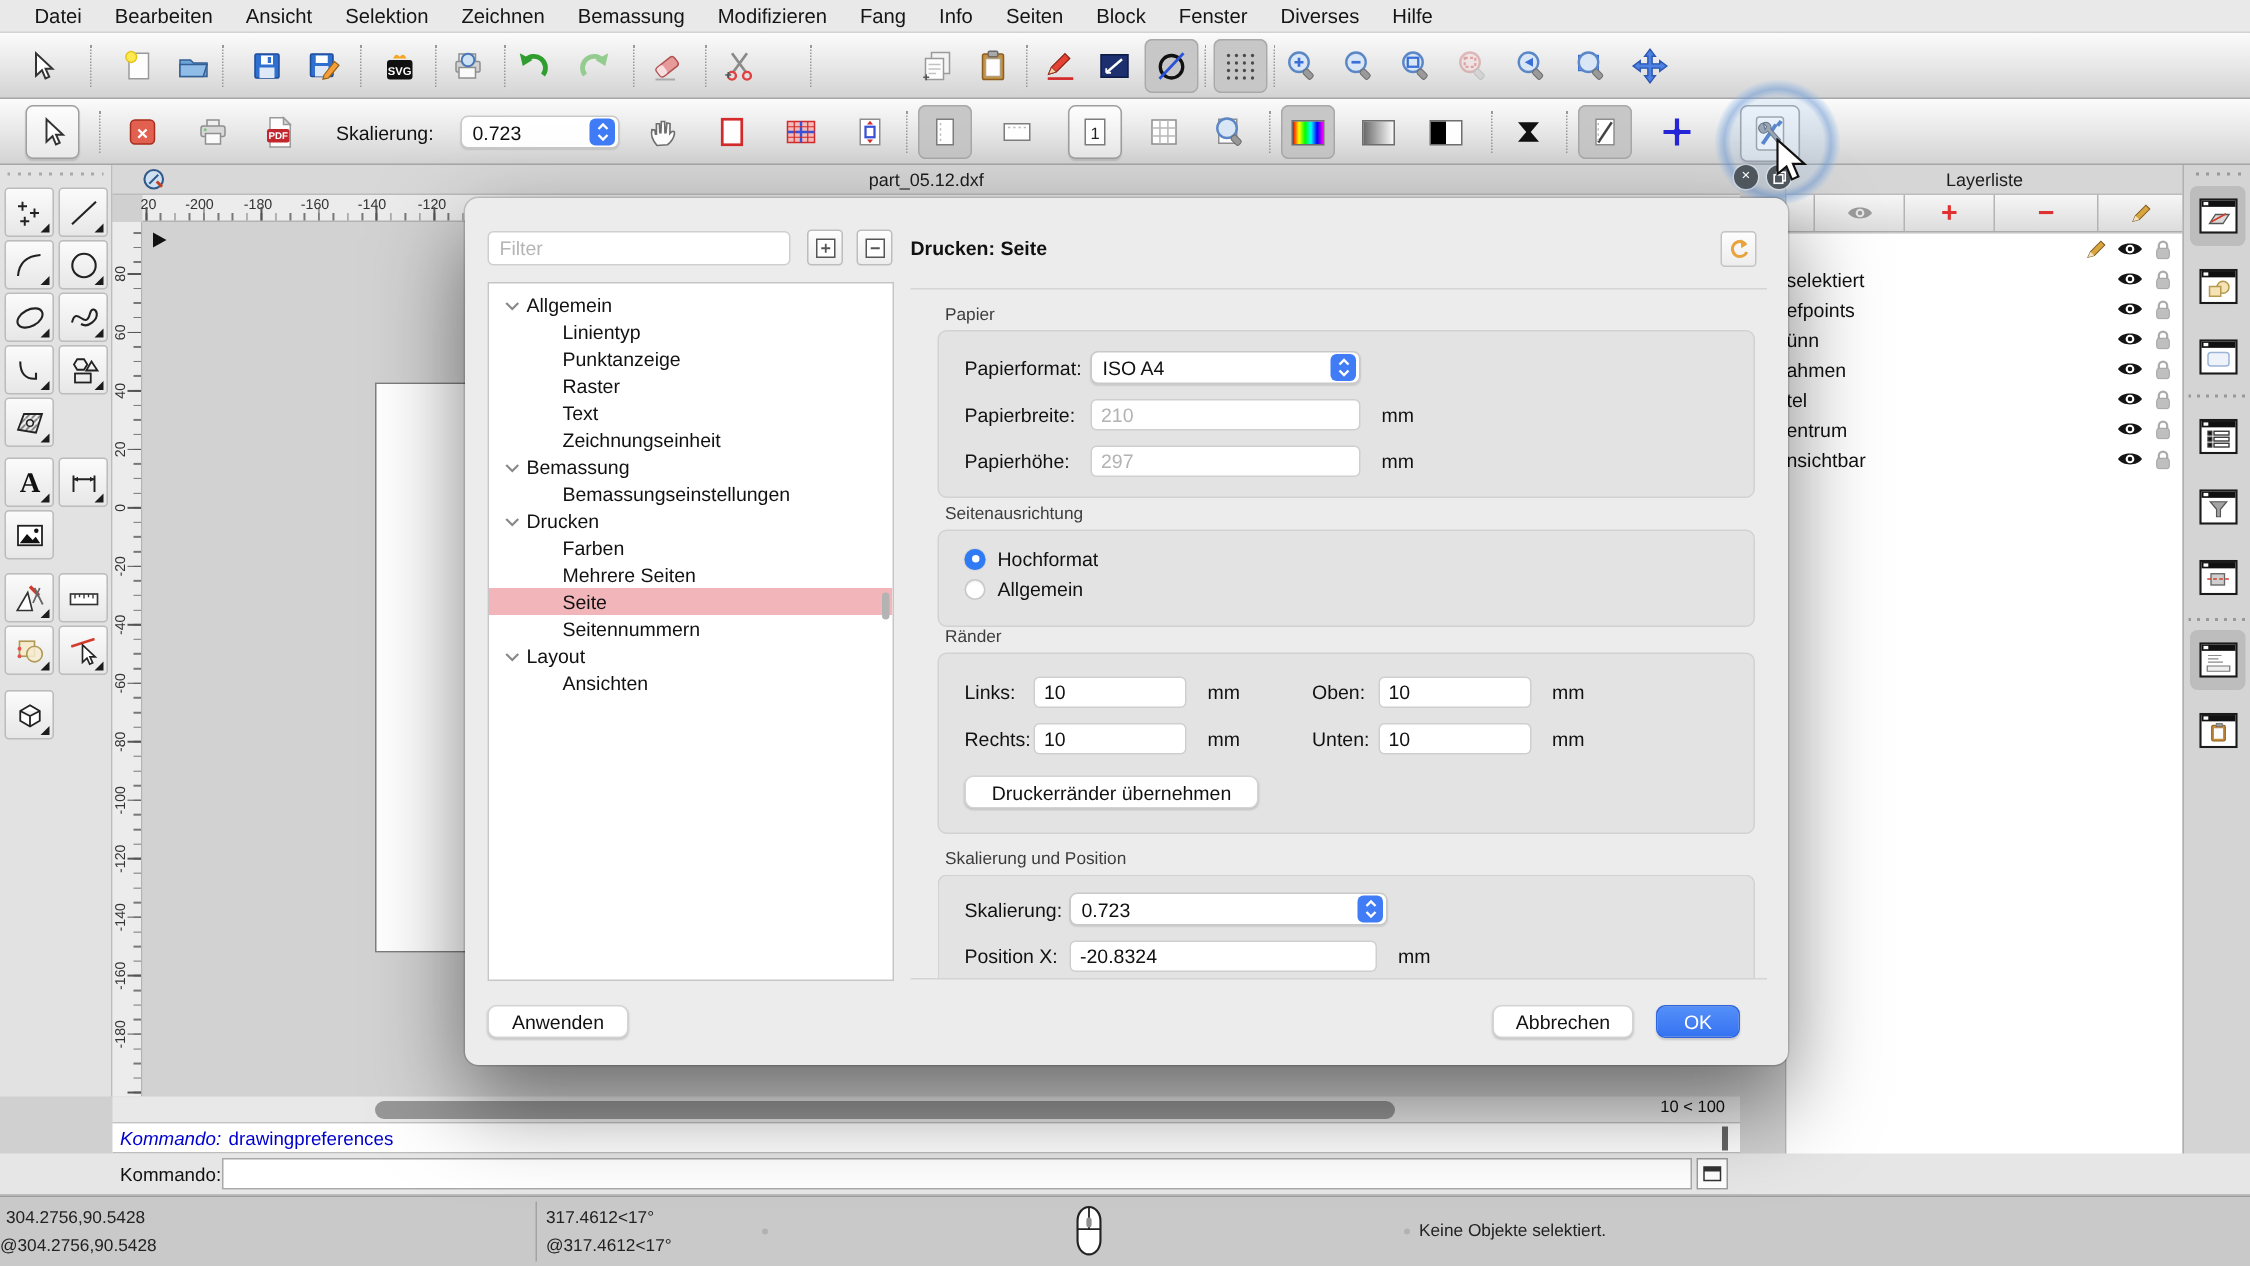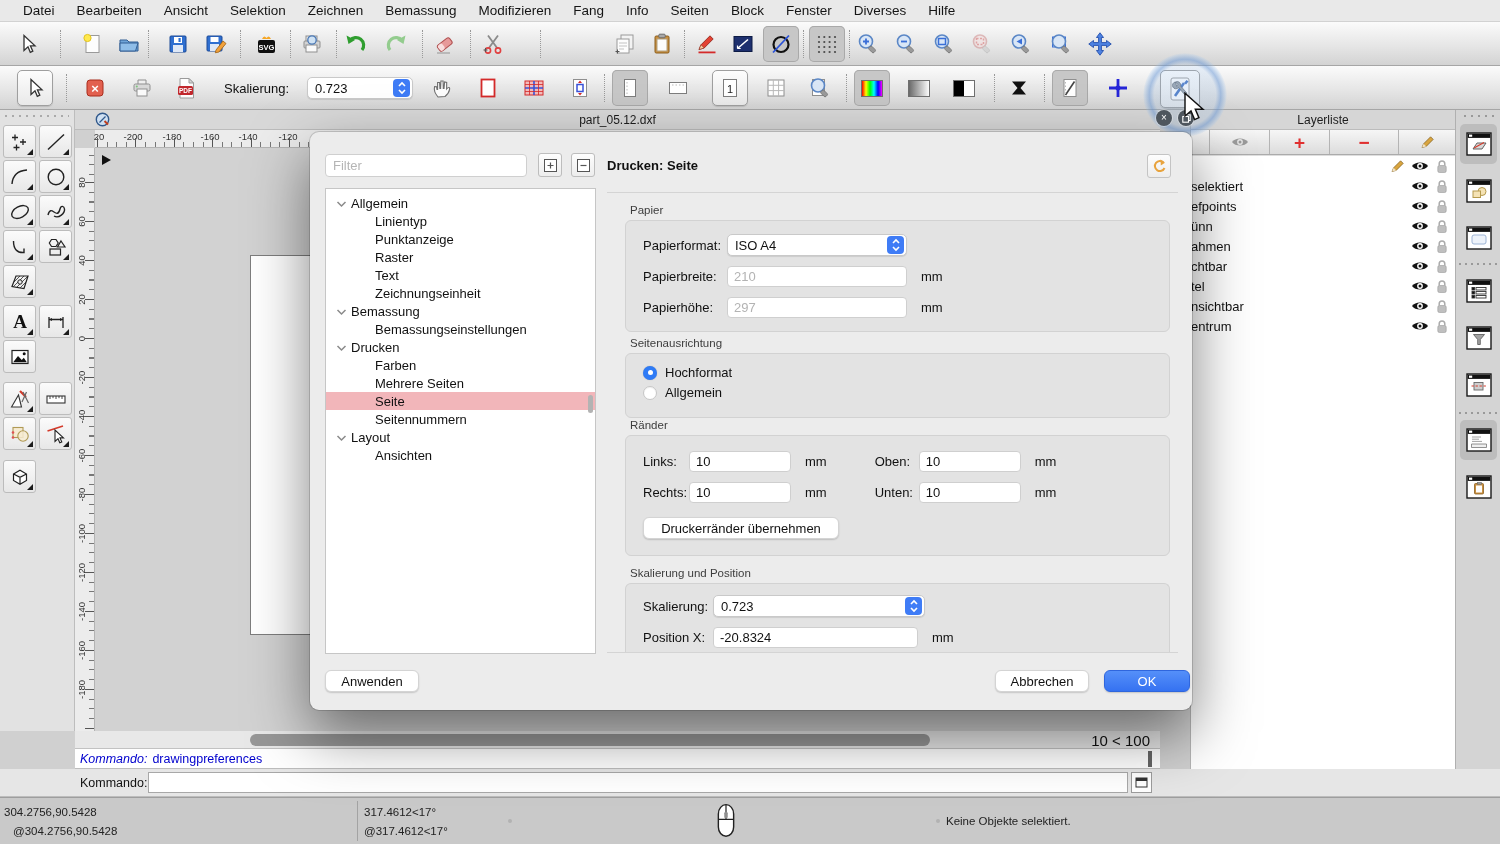"chtbar" div.lrow { html: <div> <span>chtbar</span> <svg> <use></use> </svg> <svg> <use></use> </svg> </div> -> none }
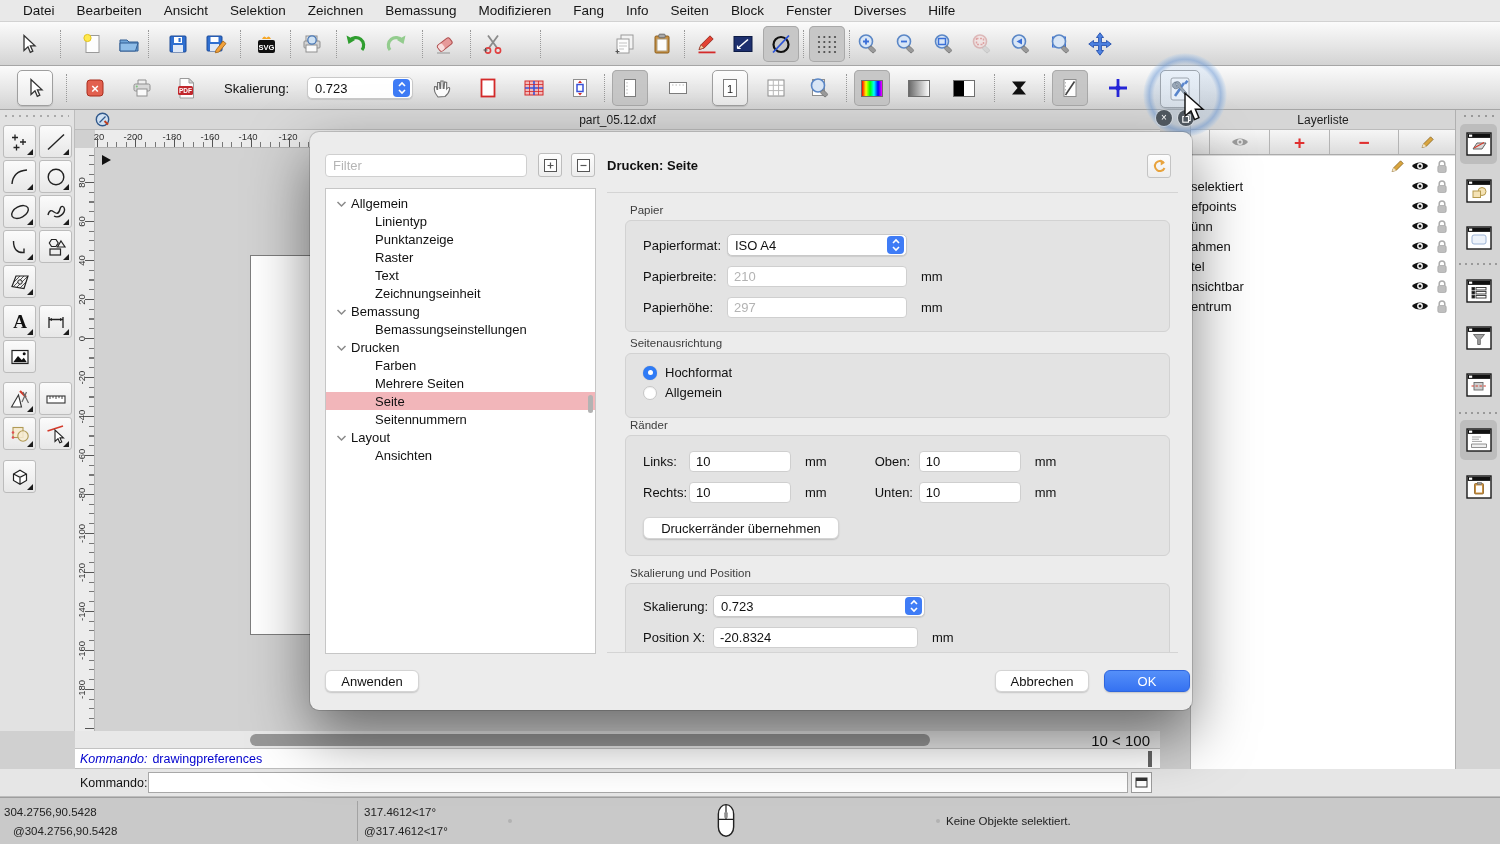"nsichtbar" div.lrow { order: before "entrum" -> after "entrum" }
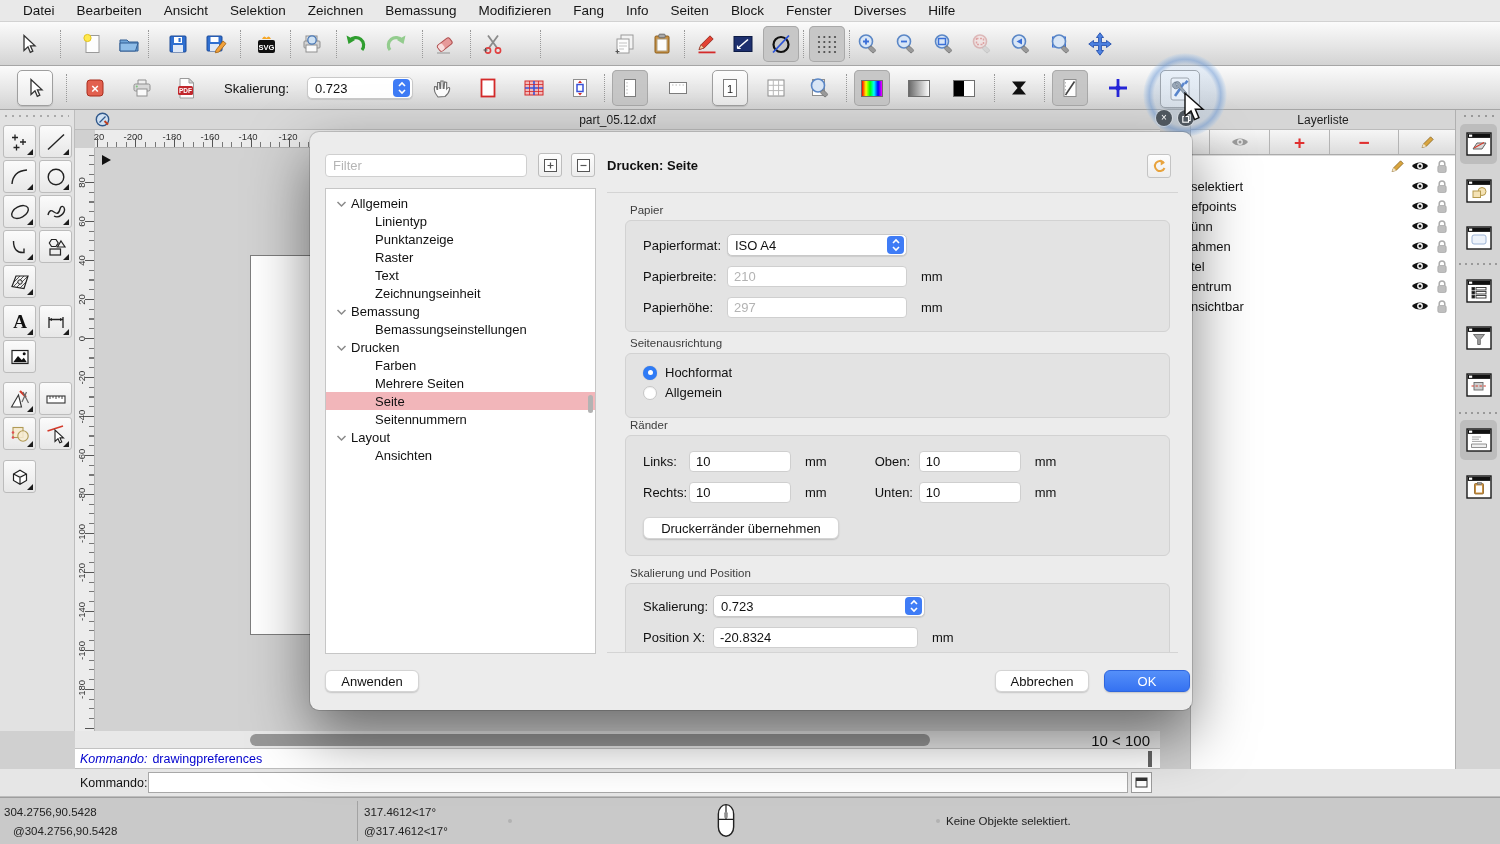"OK" button.mbtn { width: 86px -> 56px }
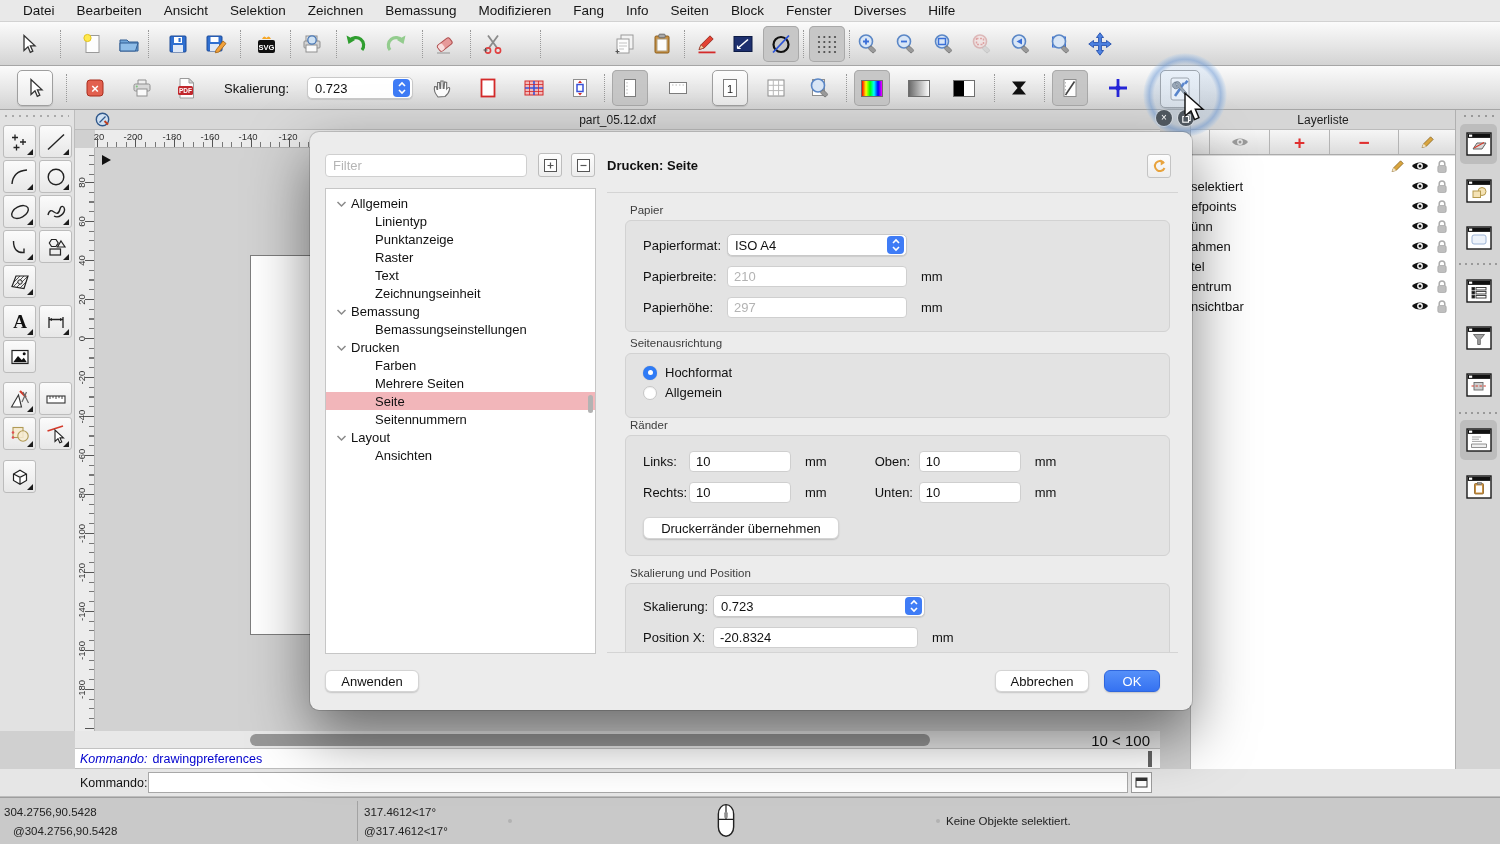"10 < 100" .zoomlvl { font-size: 15px -> 11px }
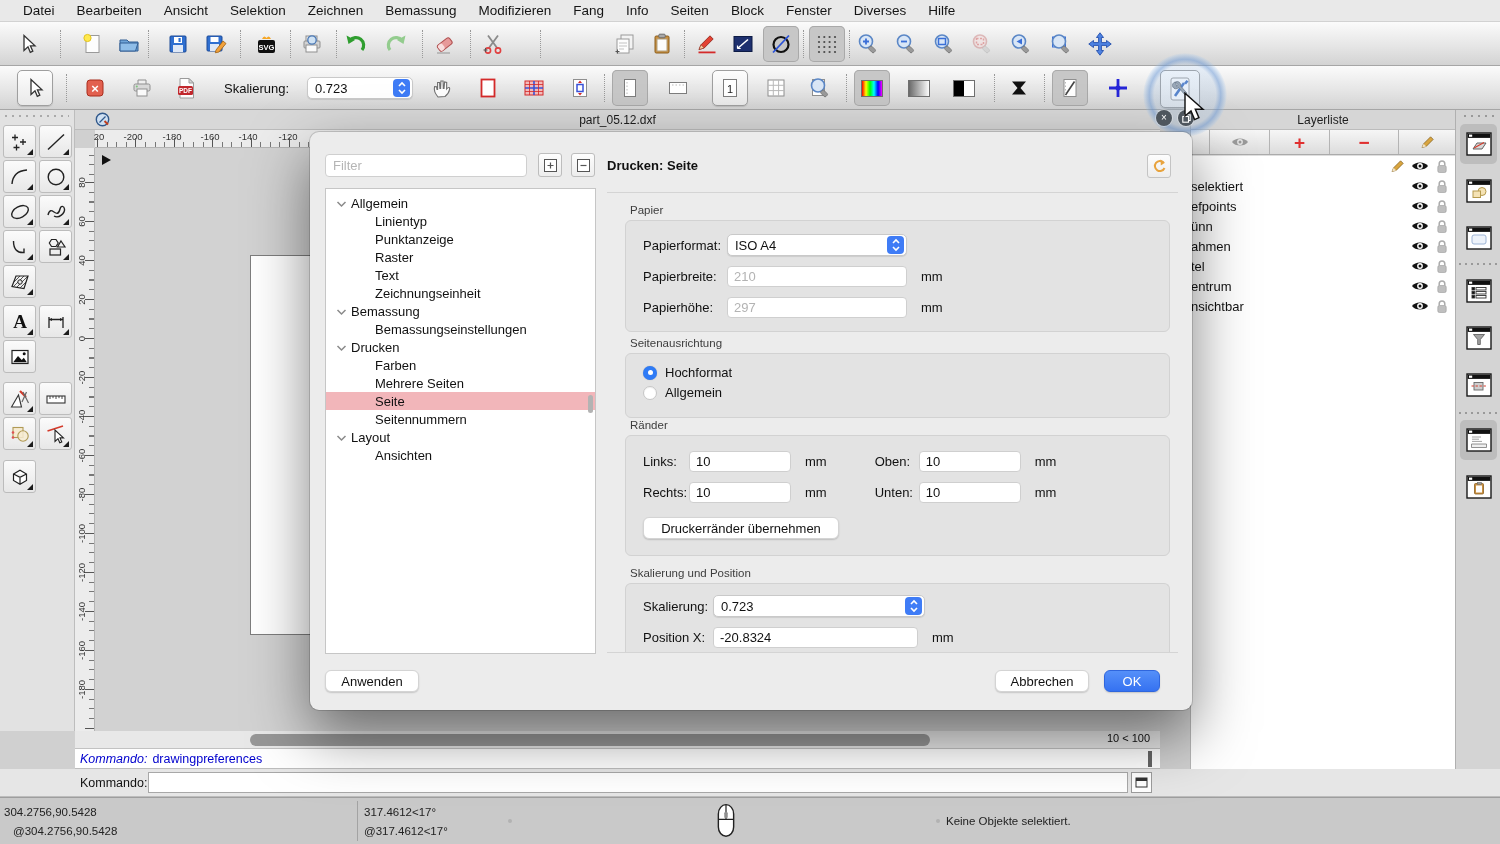"@304.2756,90.5428" span.sb-abs { left: 13px -> 0 }
